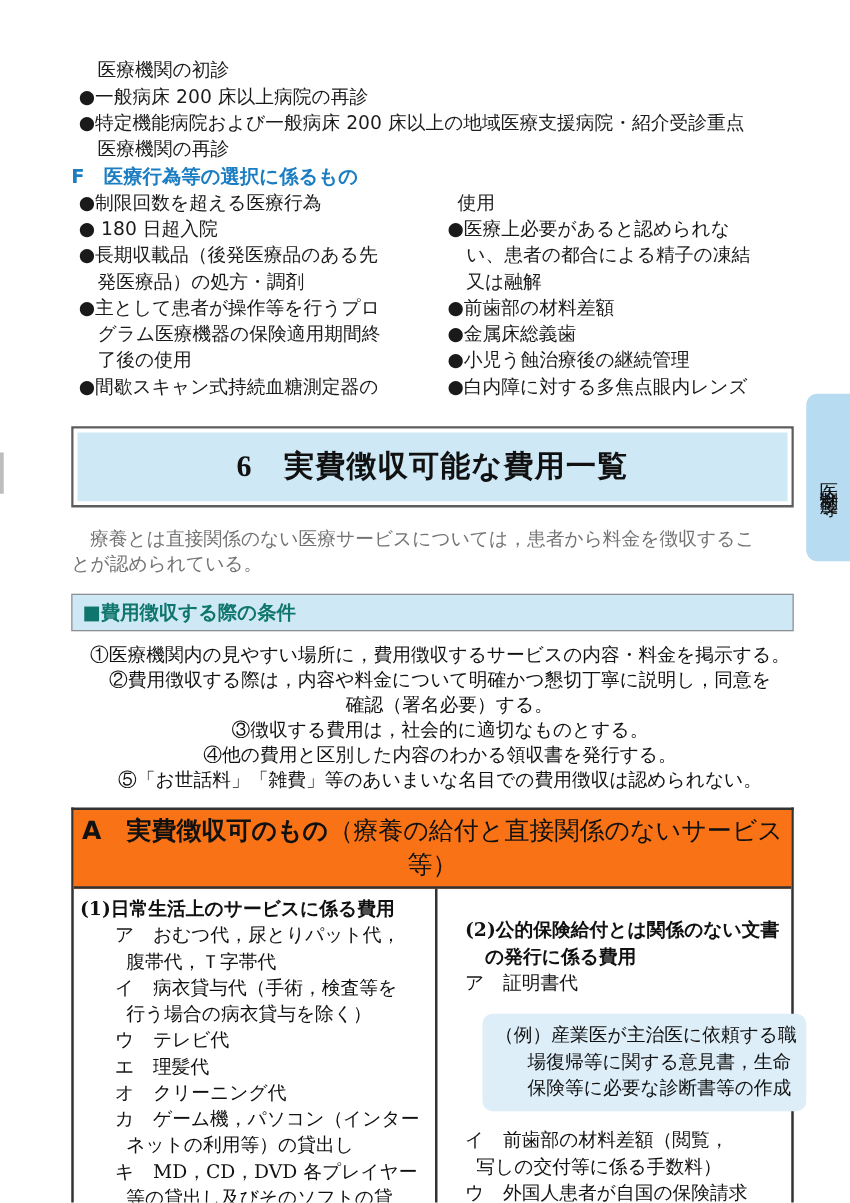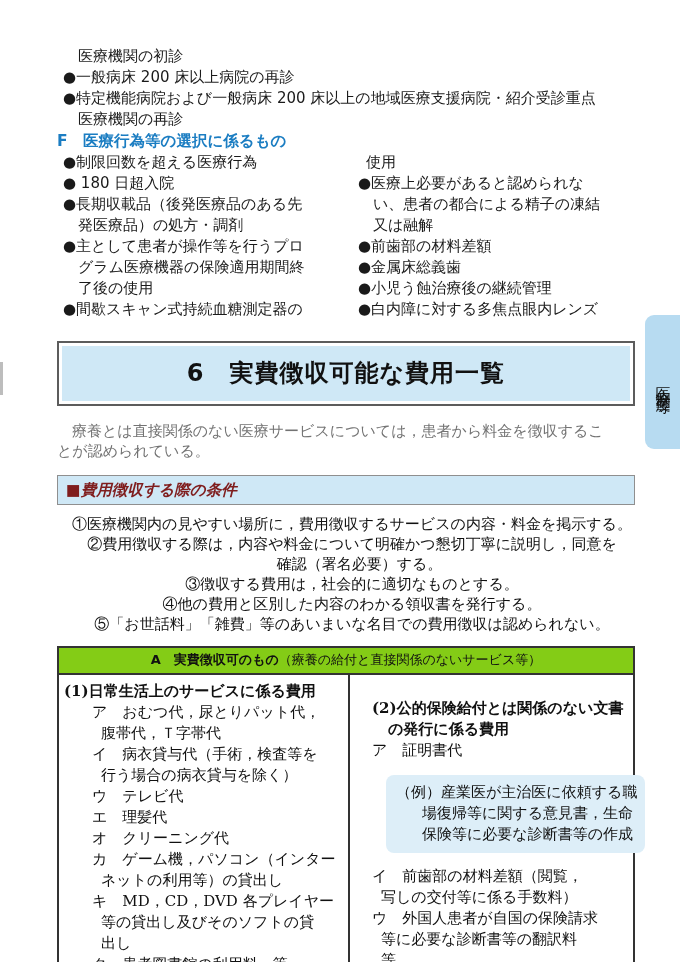"6 実費徴収可能な費用一覧" .title-inner { font-family: none -> Liberation Serif, serif }
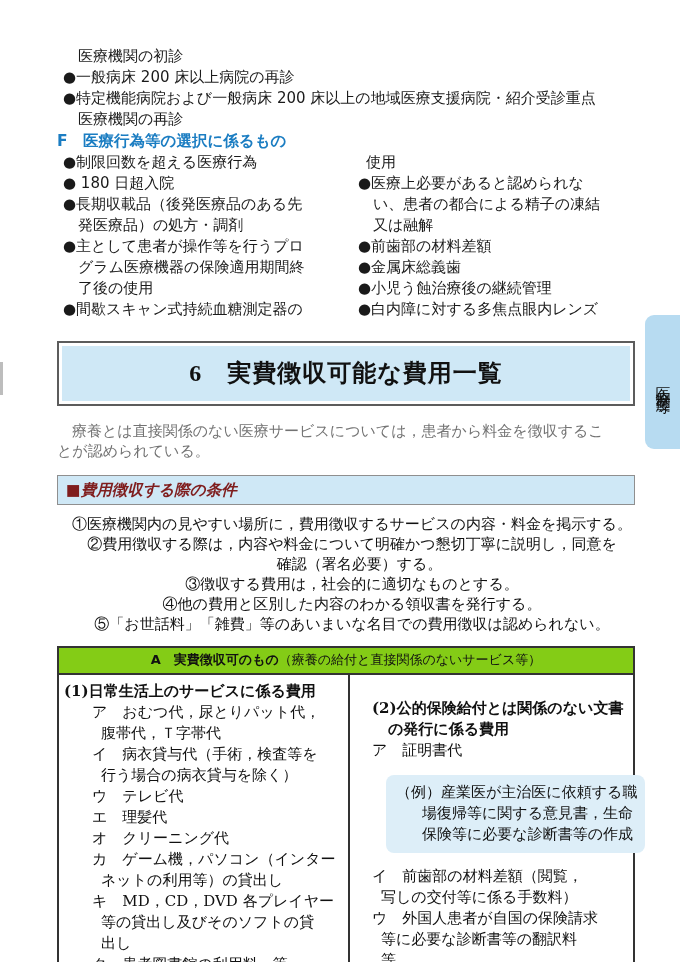"■費用徴収する際の条件" .cond-bar { color: #7f1d1d -> #0f766e; font-style: italic -> none }
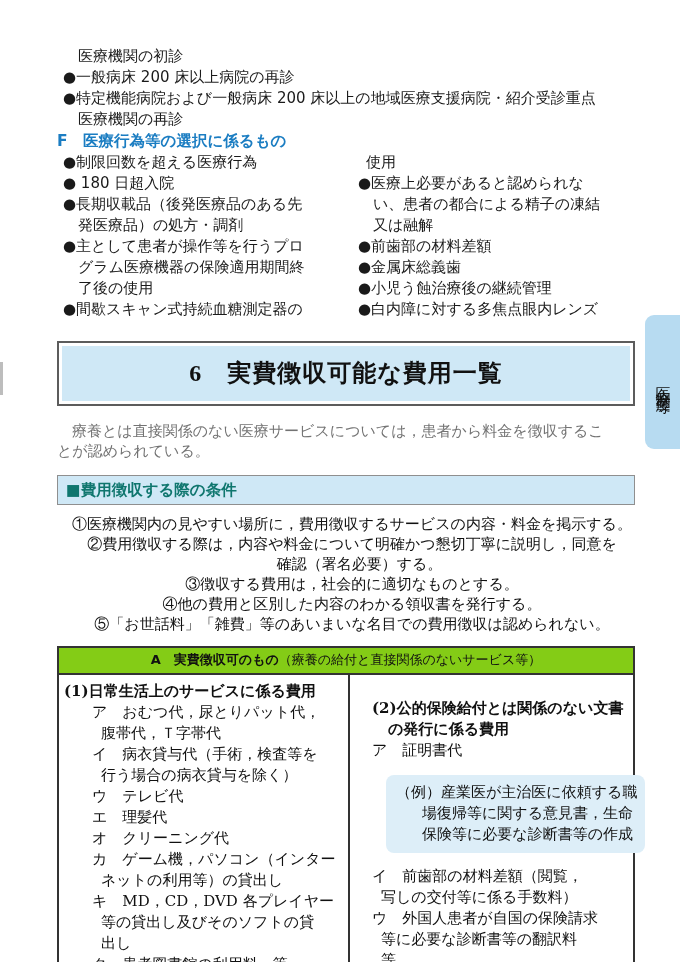"A 実費徴収可のもの（療養の給付と直接関係のないサービス等）" .t-header { background: #84cc16 -> #f97316; font-size: 13px -> 20px }
